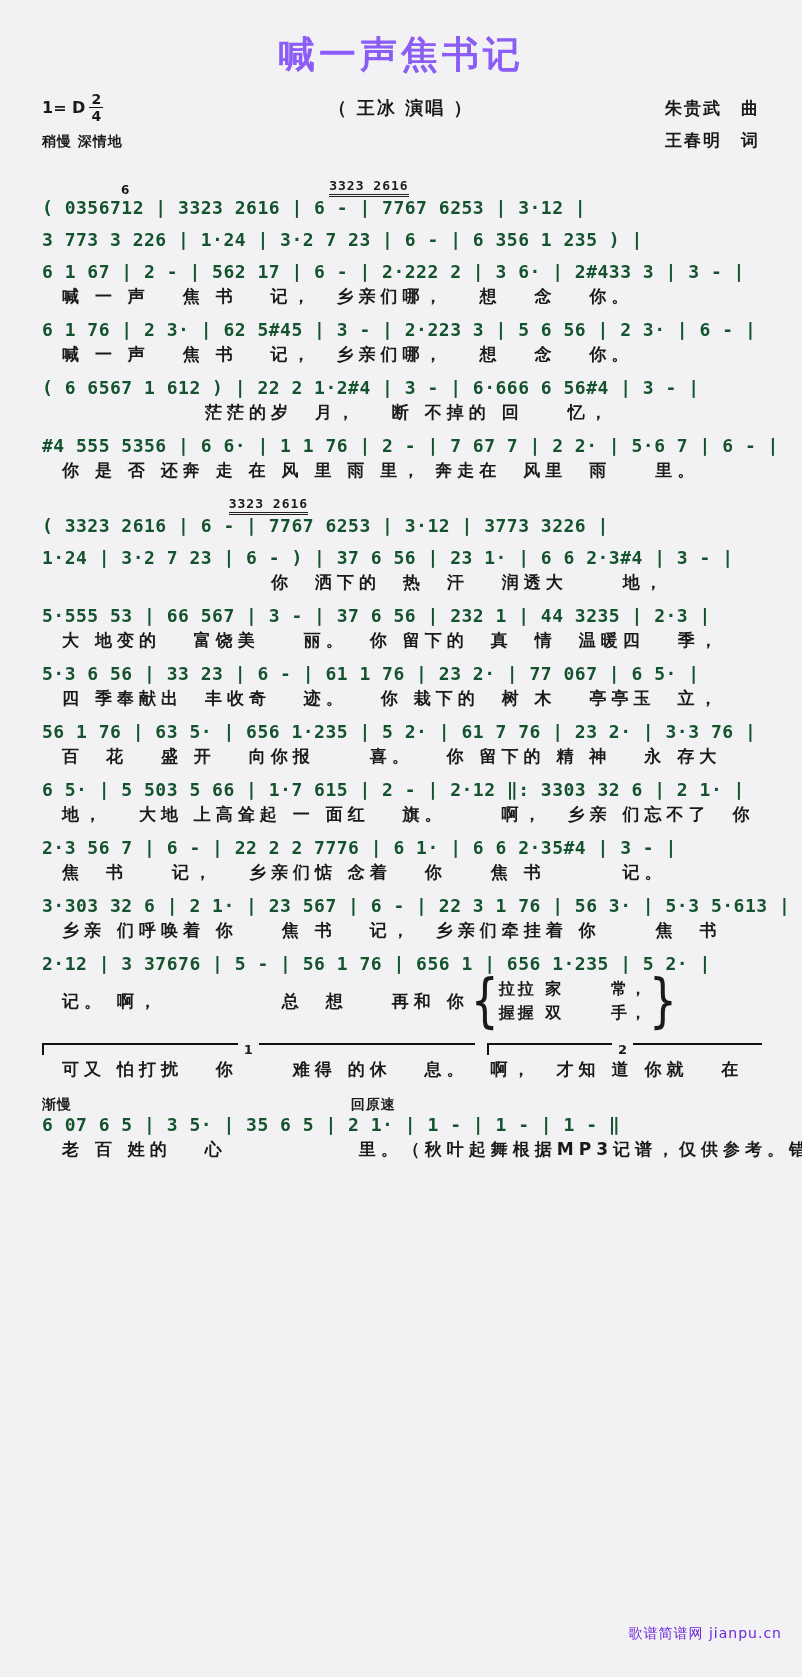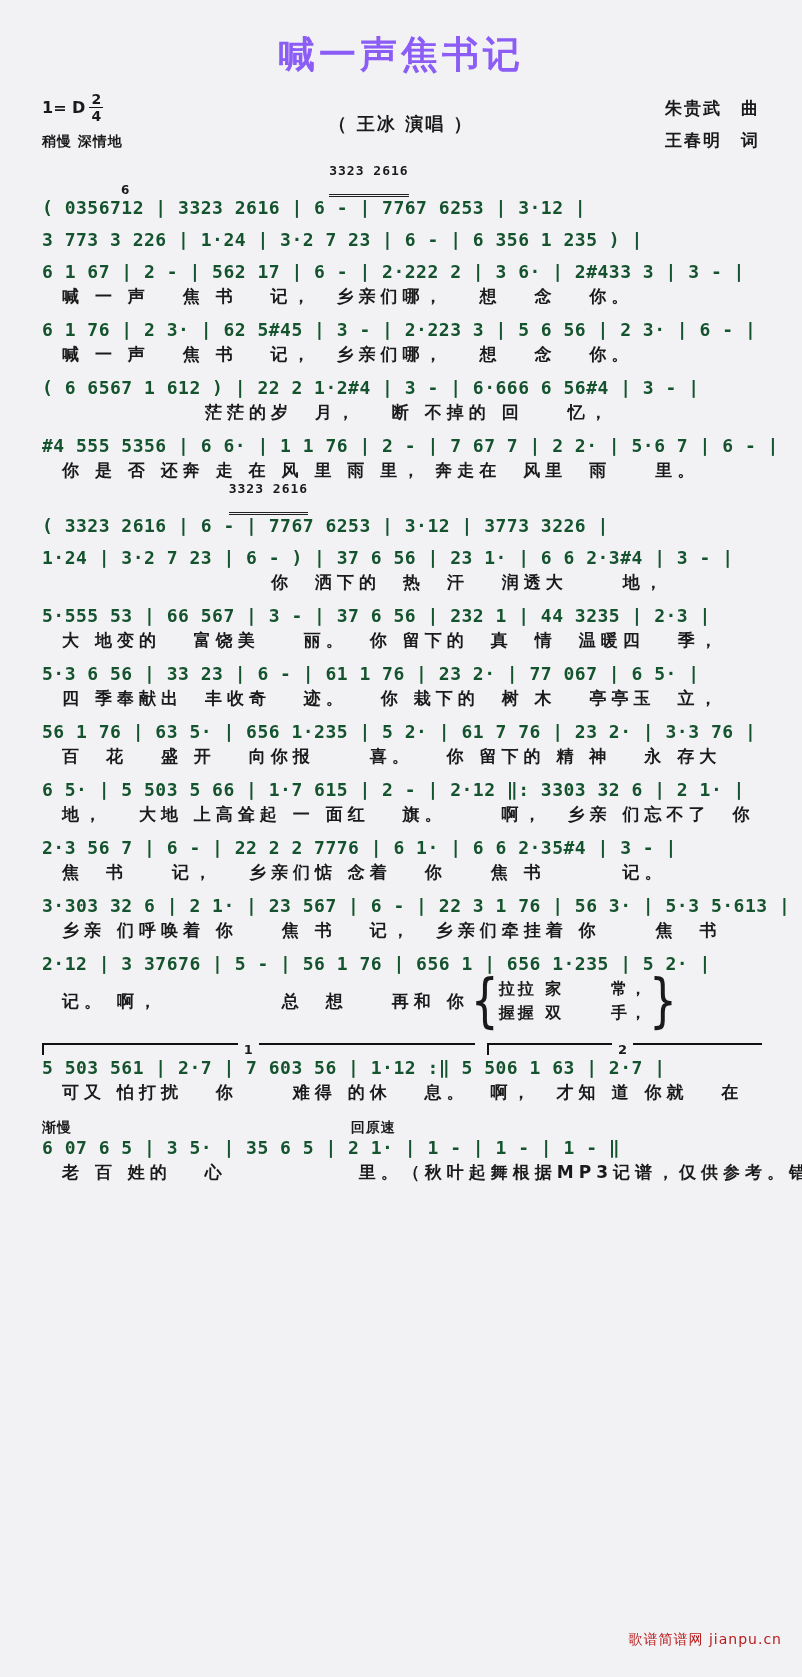"（ 王冰 演唱 ）" .subtitle { margin-top: 20px -> 4px }
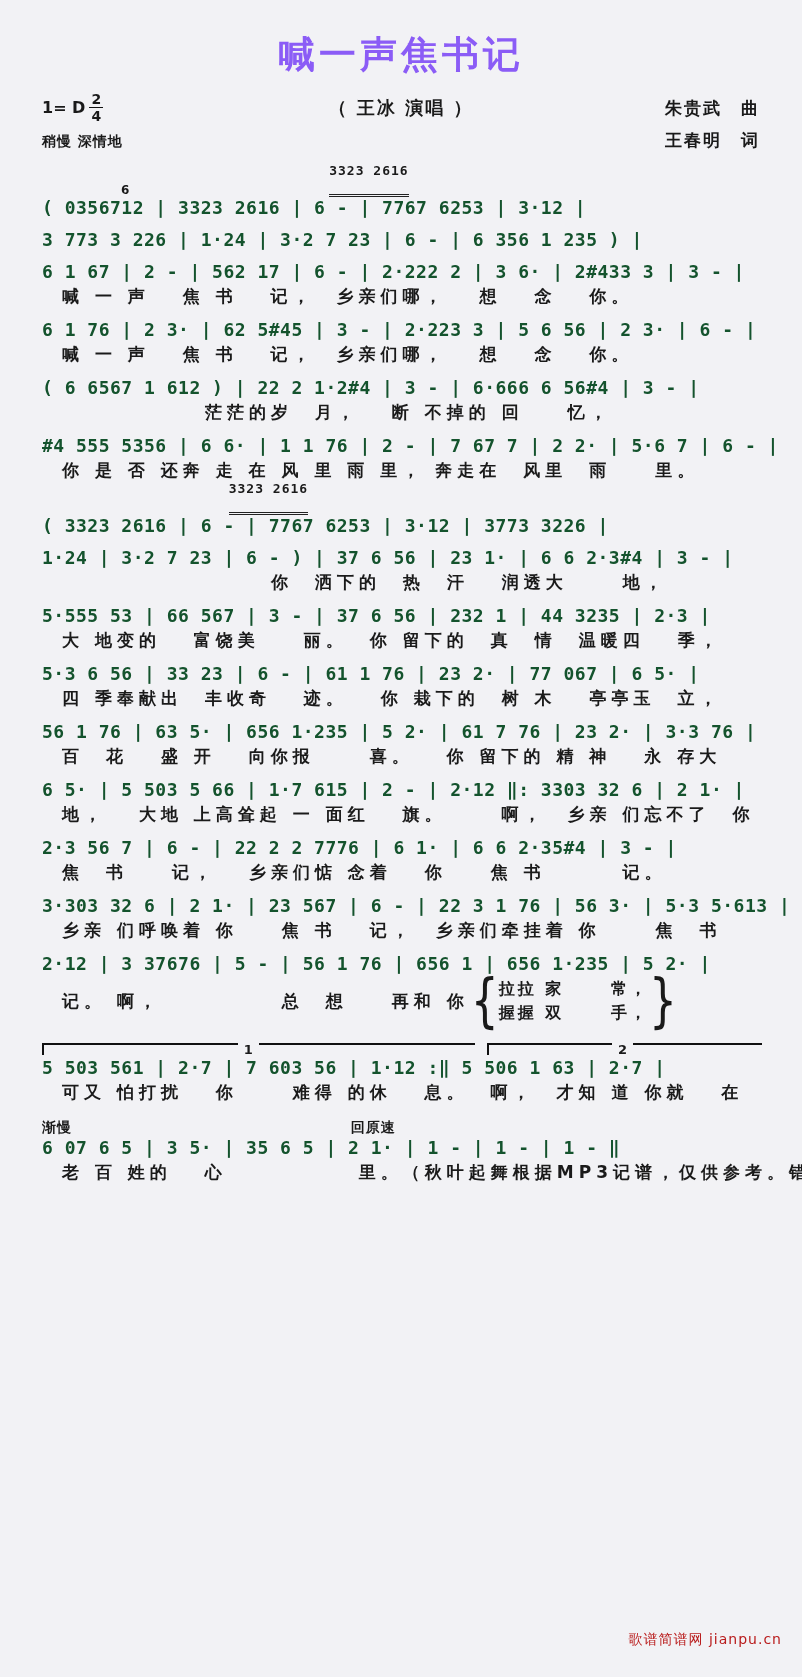"3323 2616" .ov { padding-bottom: 16px -> 1px }
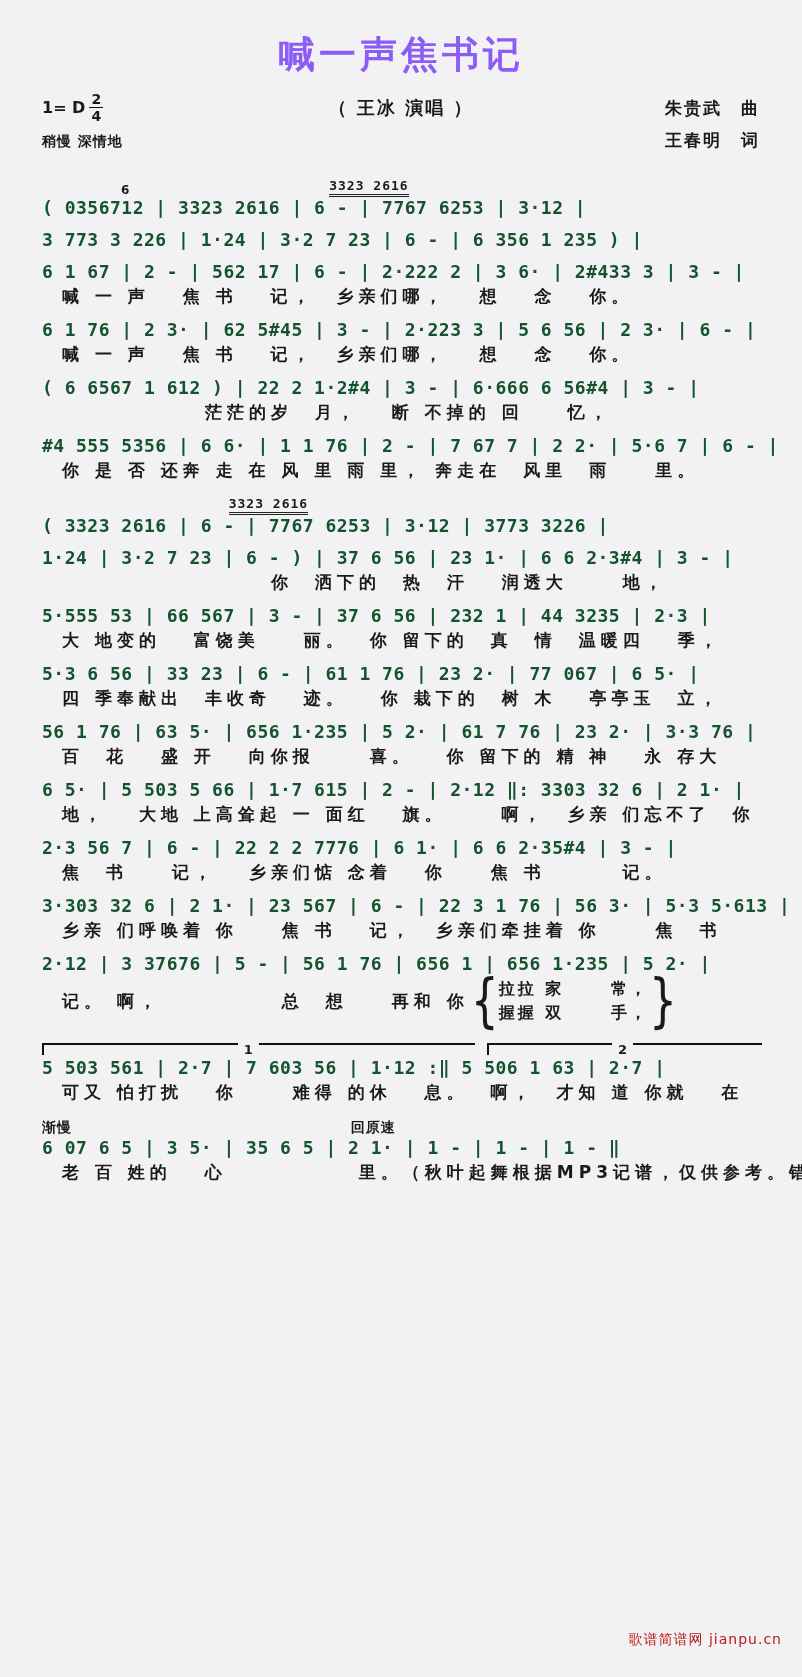"5 503 561 | 2·7" div.notation { html: <div>5 503 561 | 2·7 | 7 603 56 | 1·12 :‖ 5 506 1 63 | 2·7 |</div> -> none }
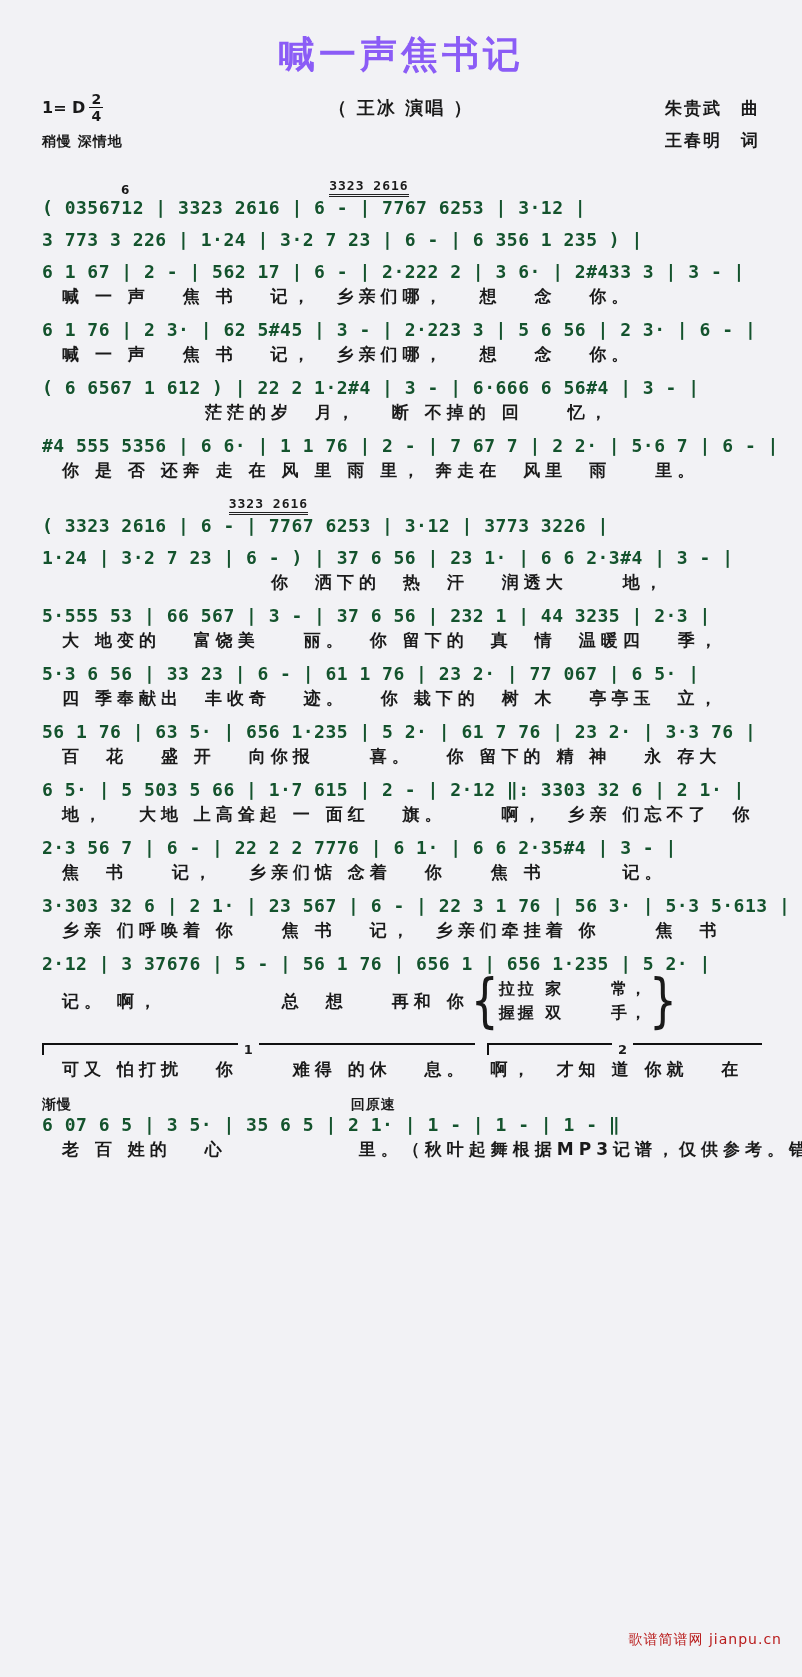"歌谱简谱网 jianpu.cn" .footer { bottom: 14px -> 20px; color: #b91c1c -> #6d28d9 }
